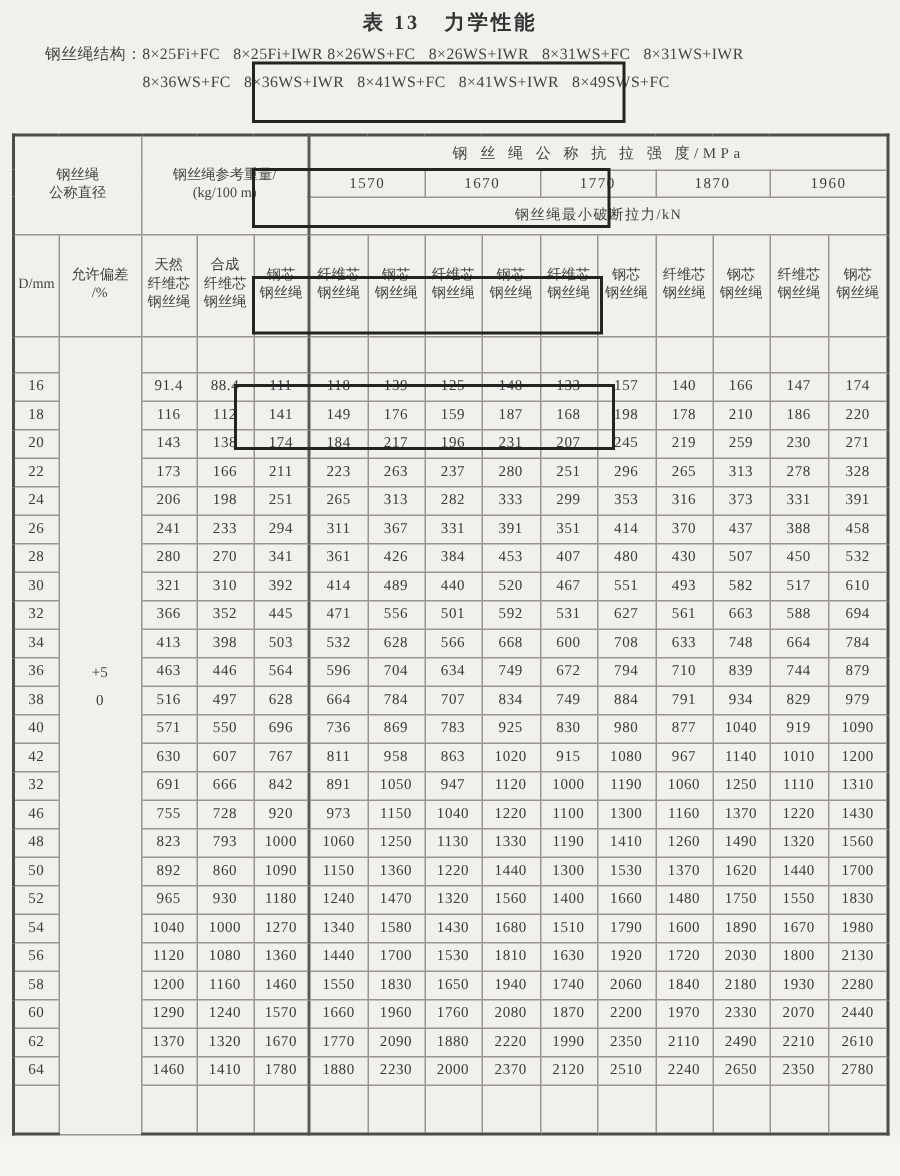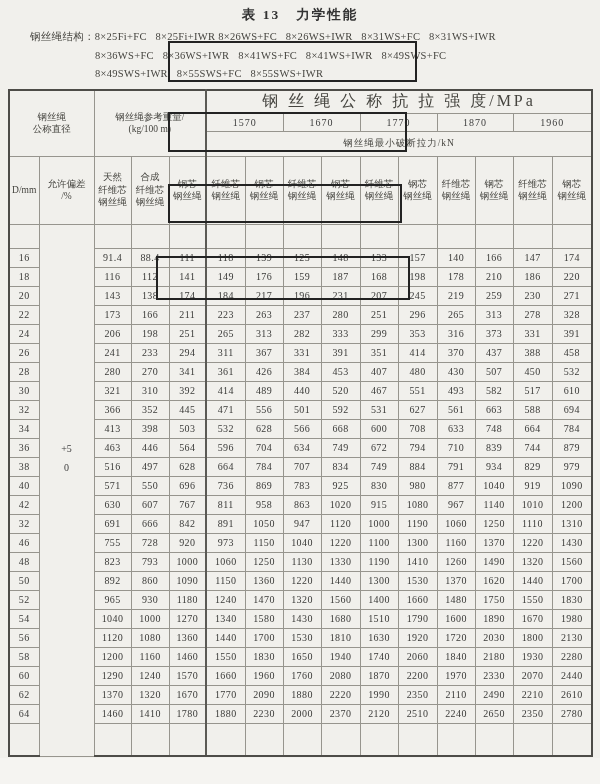"8×49SWS+IWR 8×55SWS+FC 8×55SWS+IWR" div.note-line { html: <div>8×49SWS+IWR 8×55SWS+FC 8×55SWS+IWR</div> -> none }
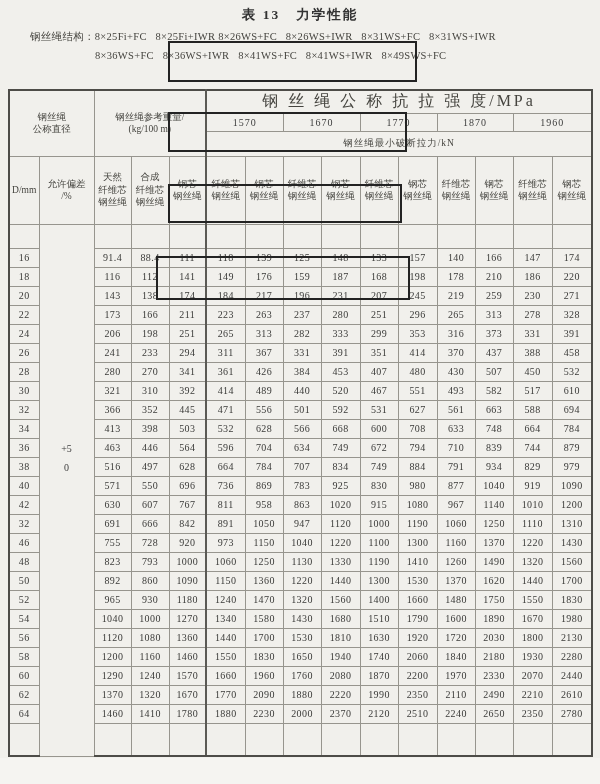"钢 丝 绳 公 称" .strength { font-size: 16px -> 10px }
